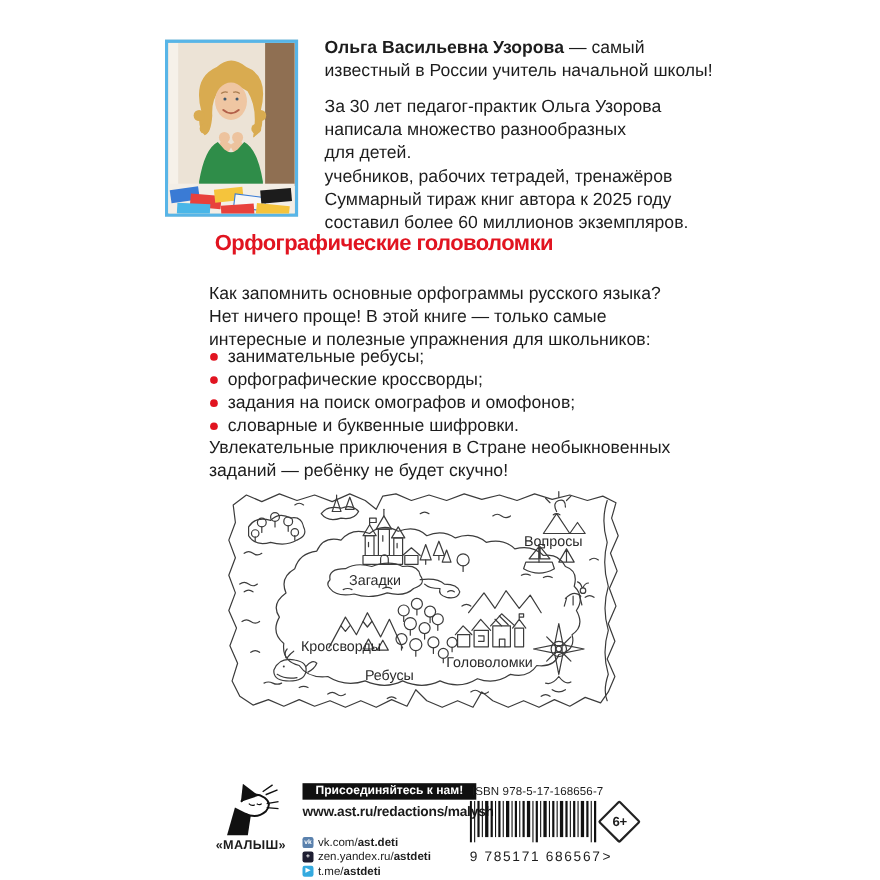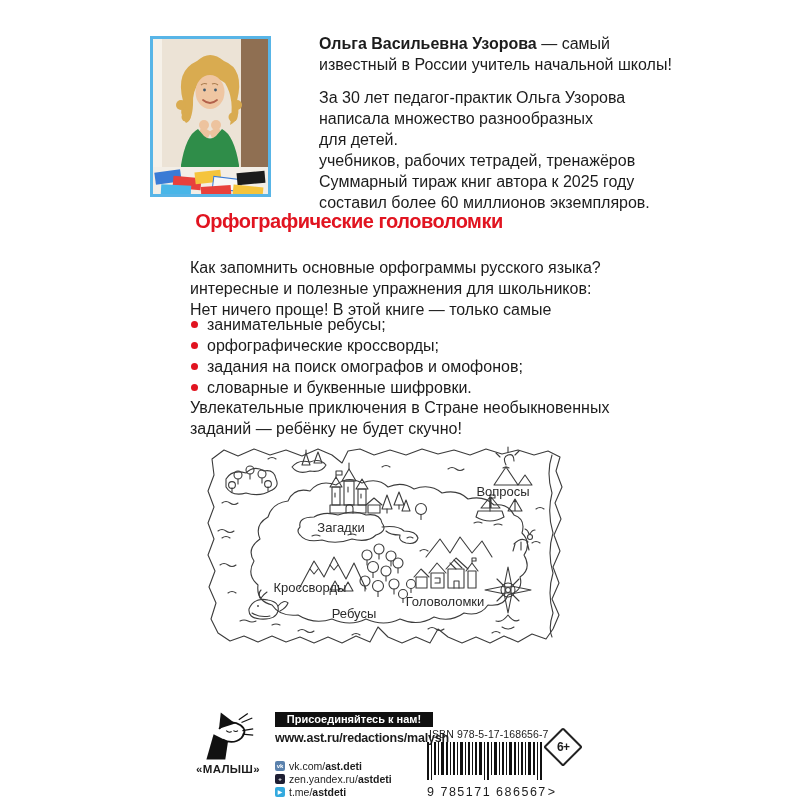"Ольга Васильевна Узорова — самый" .author-text { margin-left: 24px -> none }
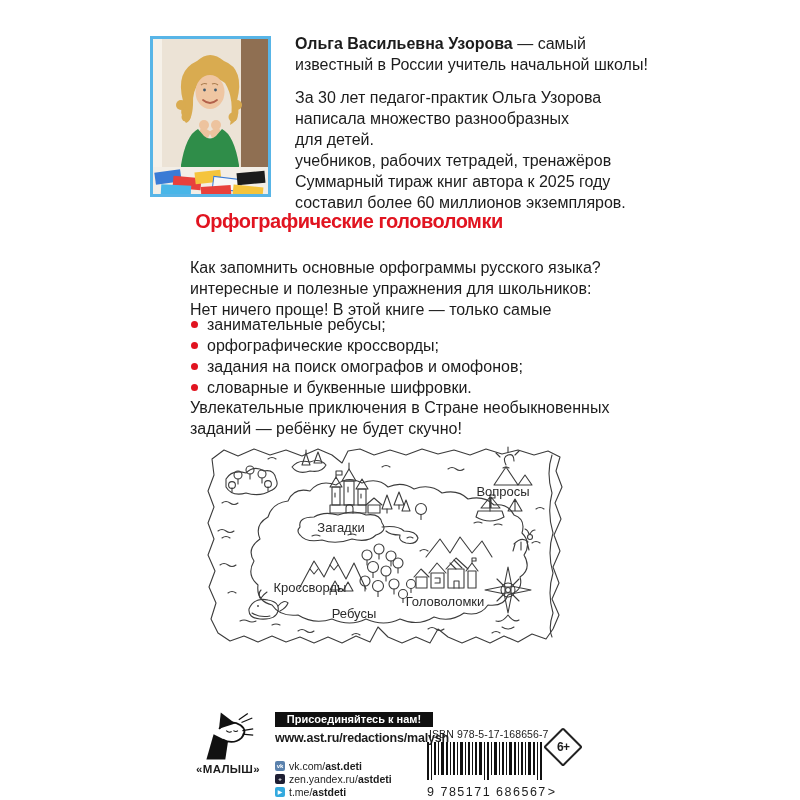"интересные и полезные упражнения для" div.textline { order: before "Нет ничего проще! В этой" -> after "Нет ничего проще! В этой" }
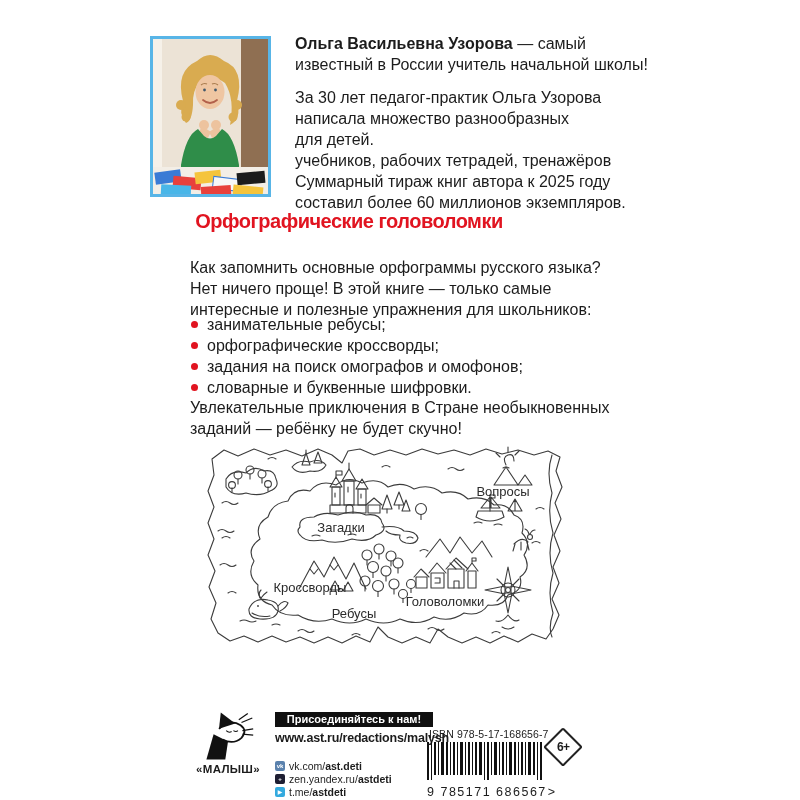"ISBN 978-5-17-168656-7" .barcode-block { margin-top: 14px -> none }
